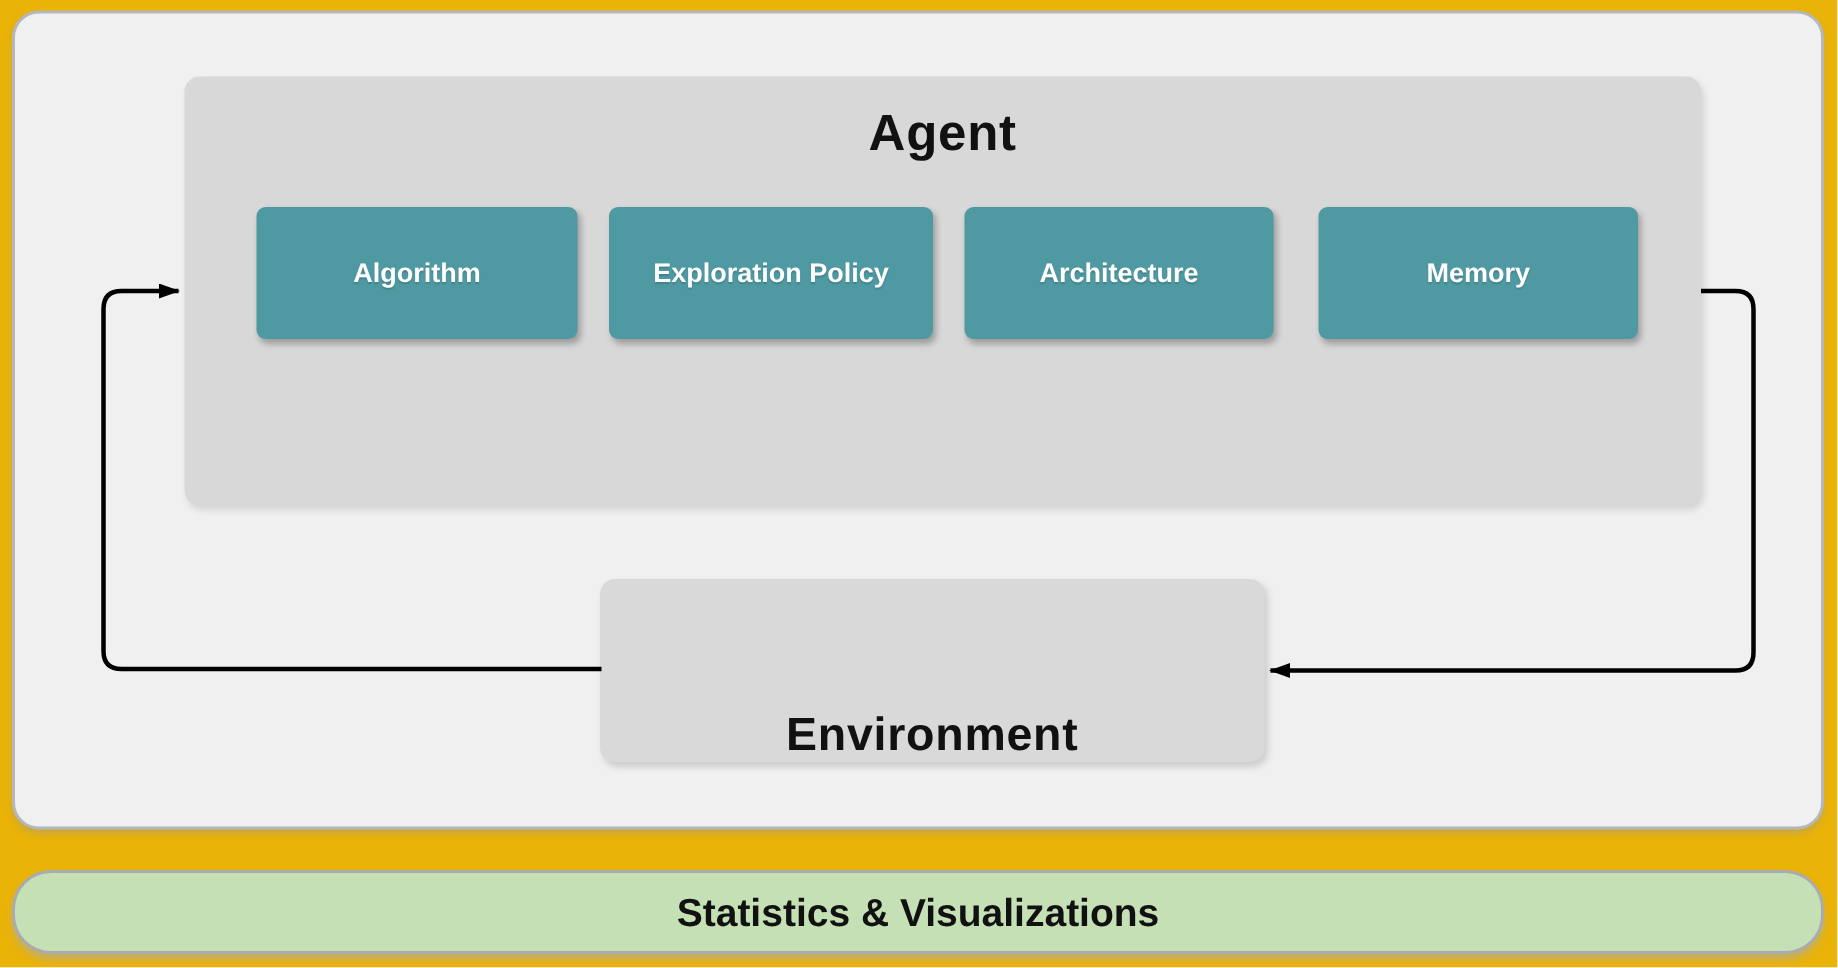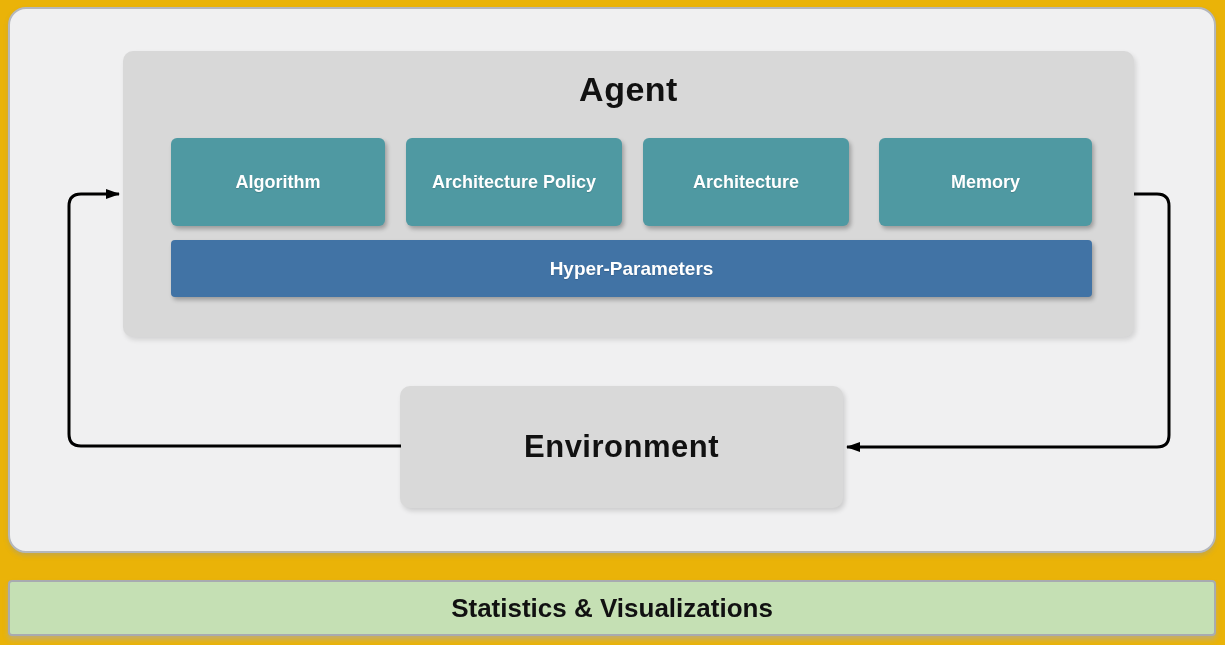"Architecture Policy" span { text: Architecture -> Exploration }
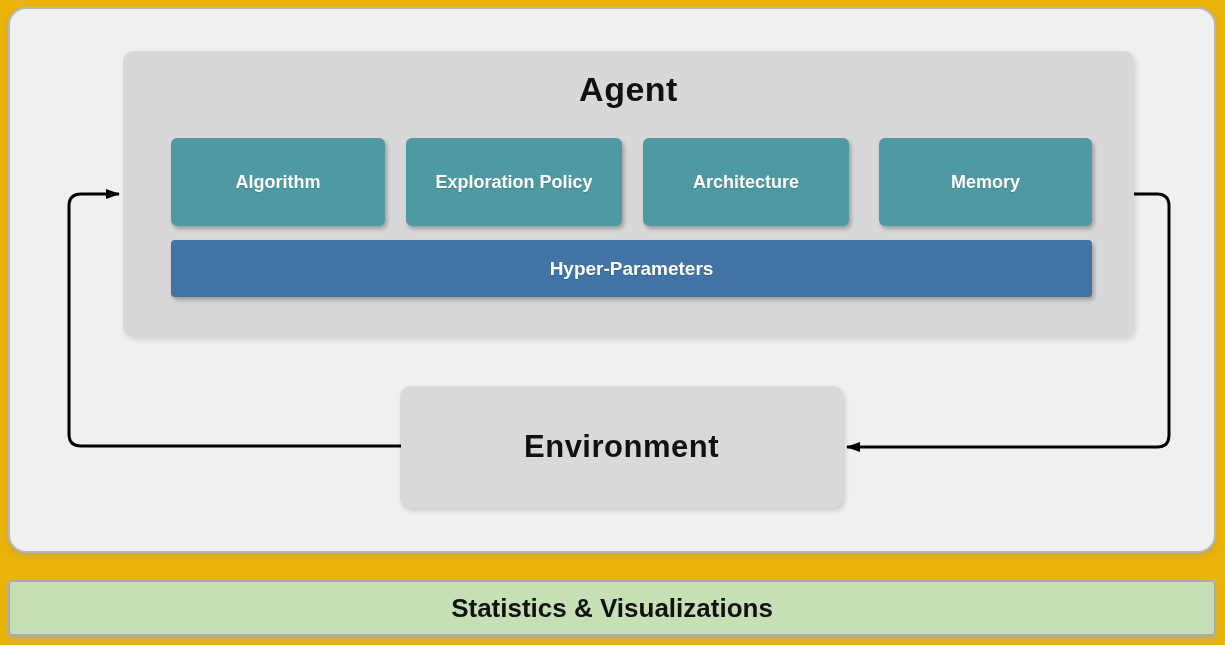"Hyper-Parameters" div.hyper-bar { html: <div> <span>Hyper-Parameters</span> </div> -> none }
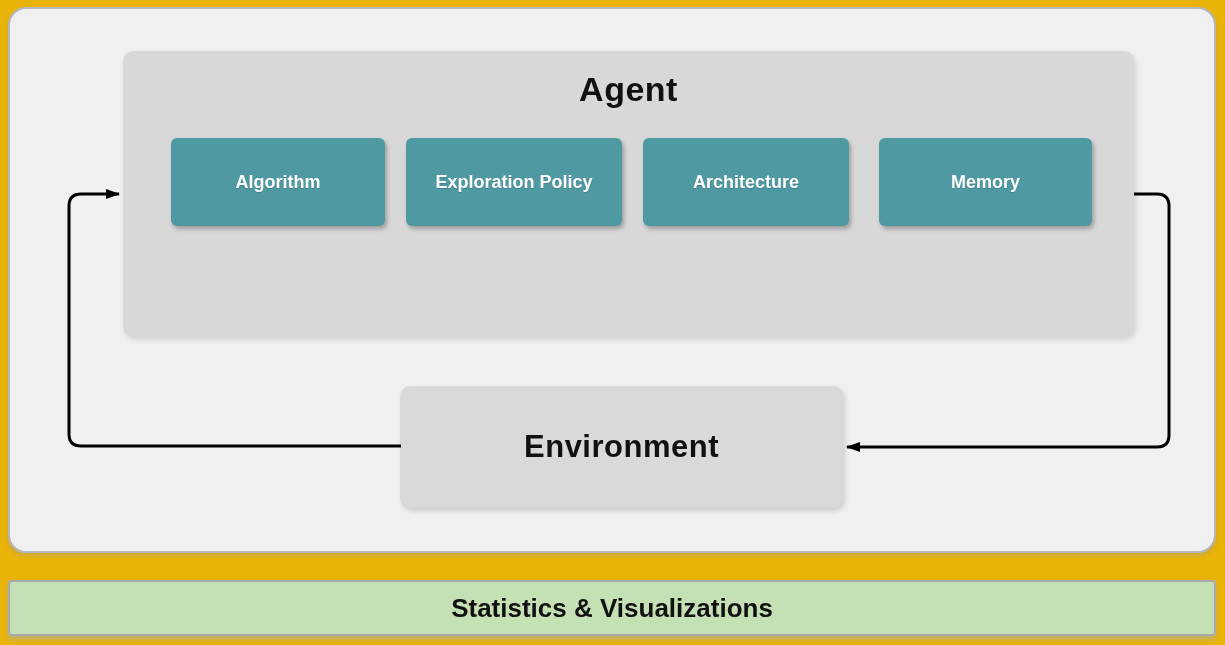"Environment" .environment-box { align-items: center -> flex-end }
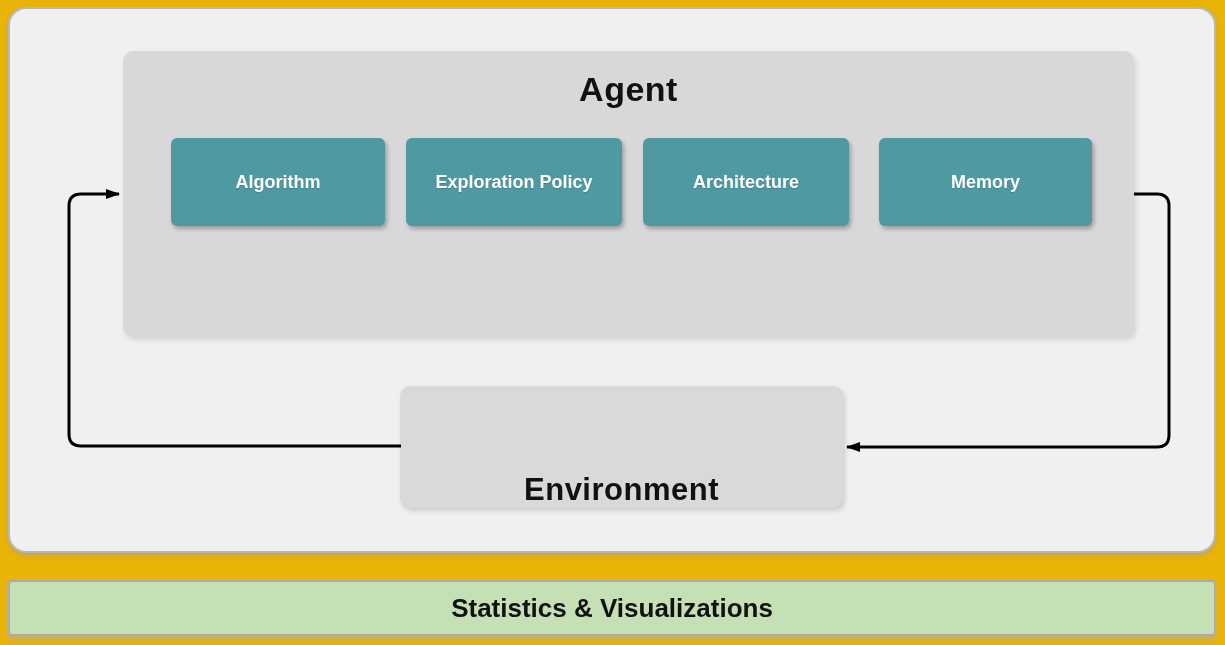"Statistics & Visualizations" .stats-bar { border-radius: 4px -> 26px }
